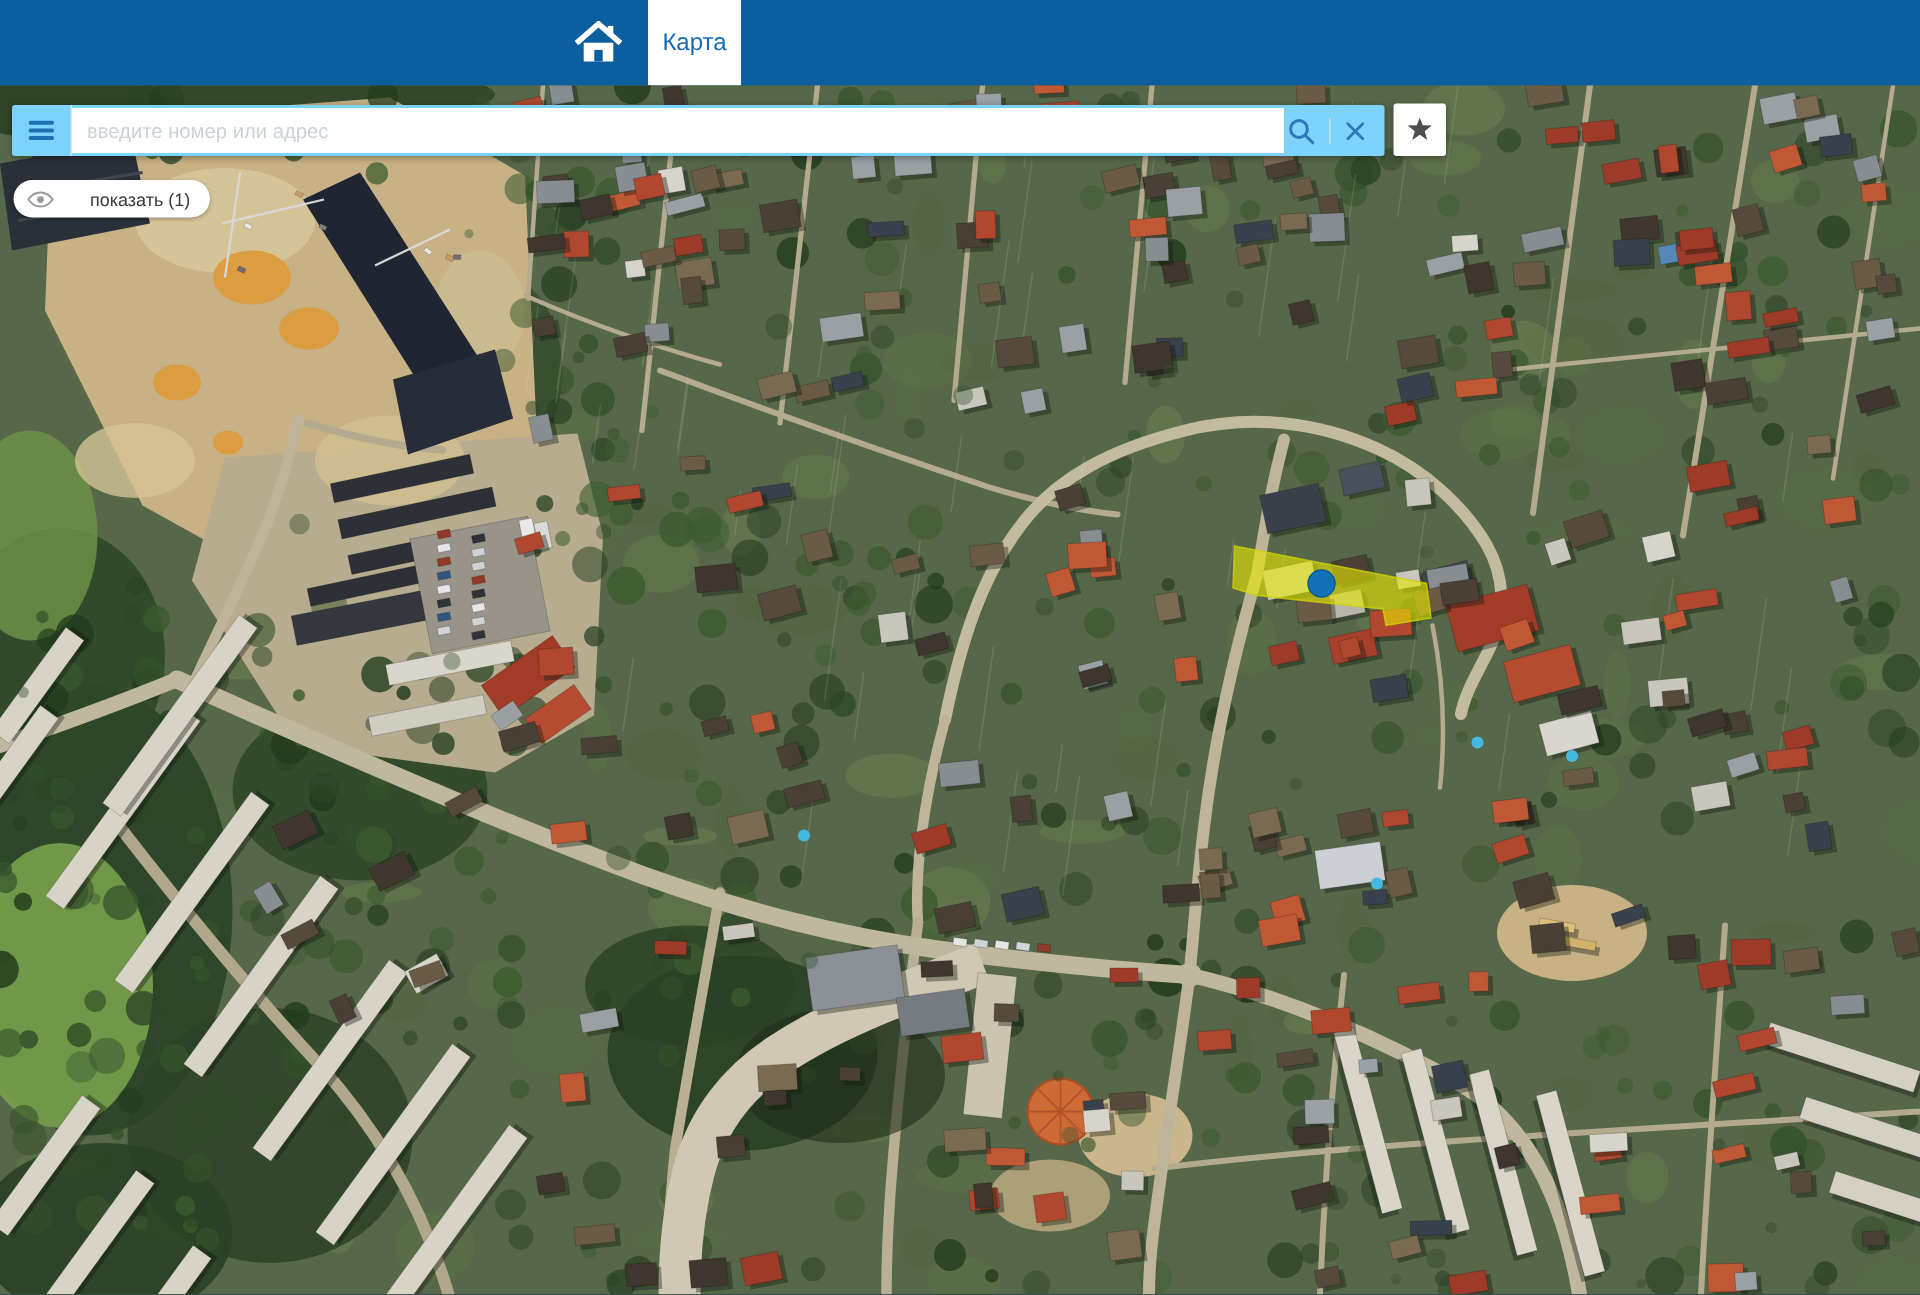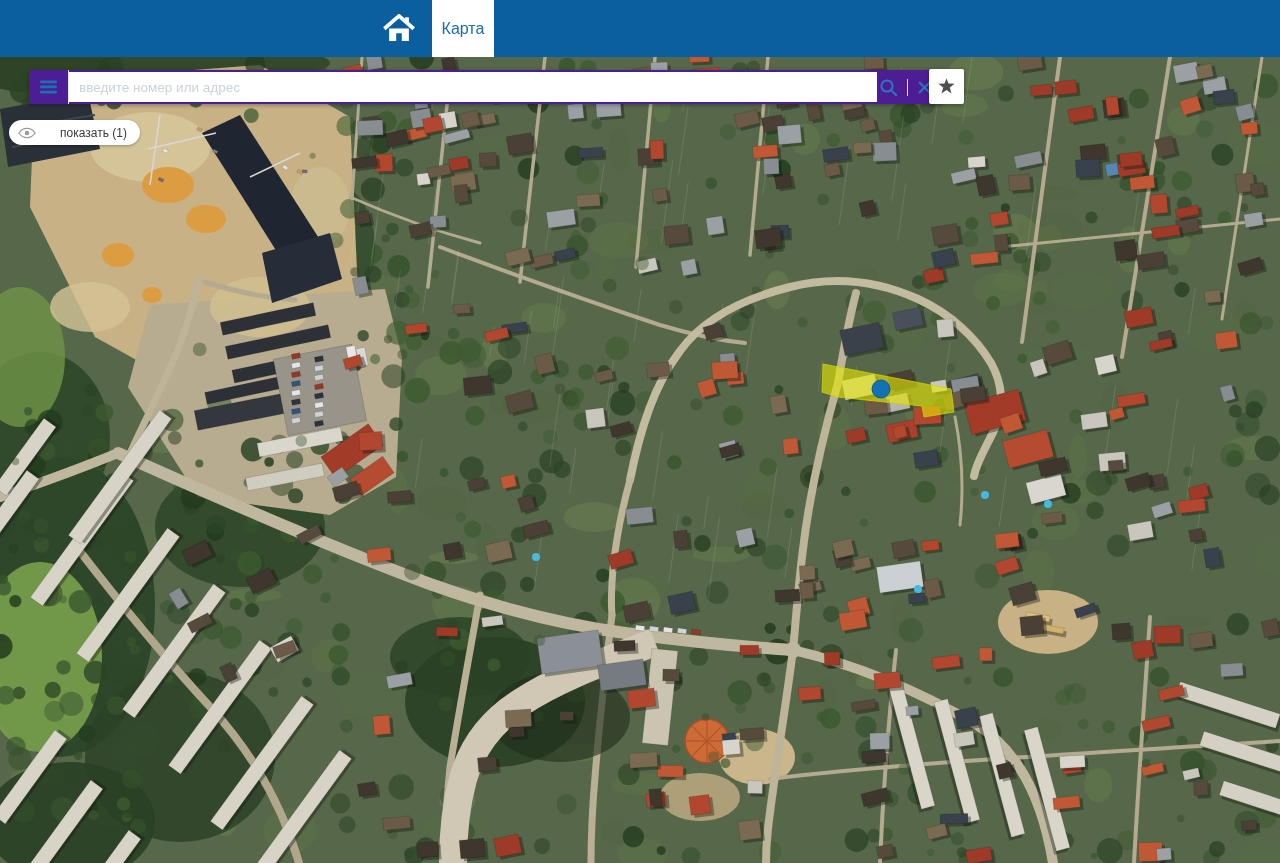"введите номер или адрес" .search-bar { background: #4c1d95 -> #7dd3fc; margin-left: 21px -> none }
